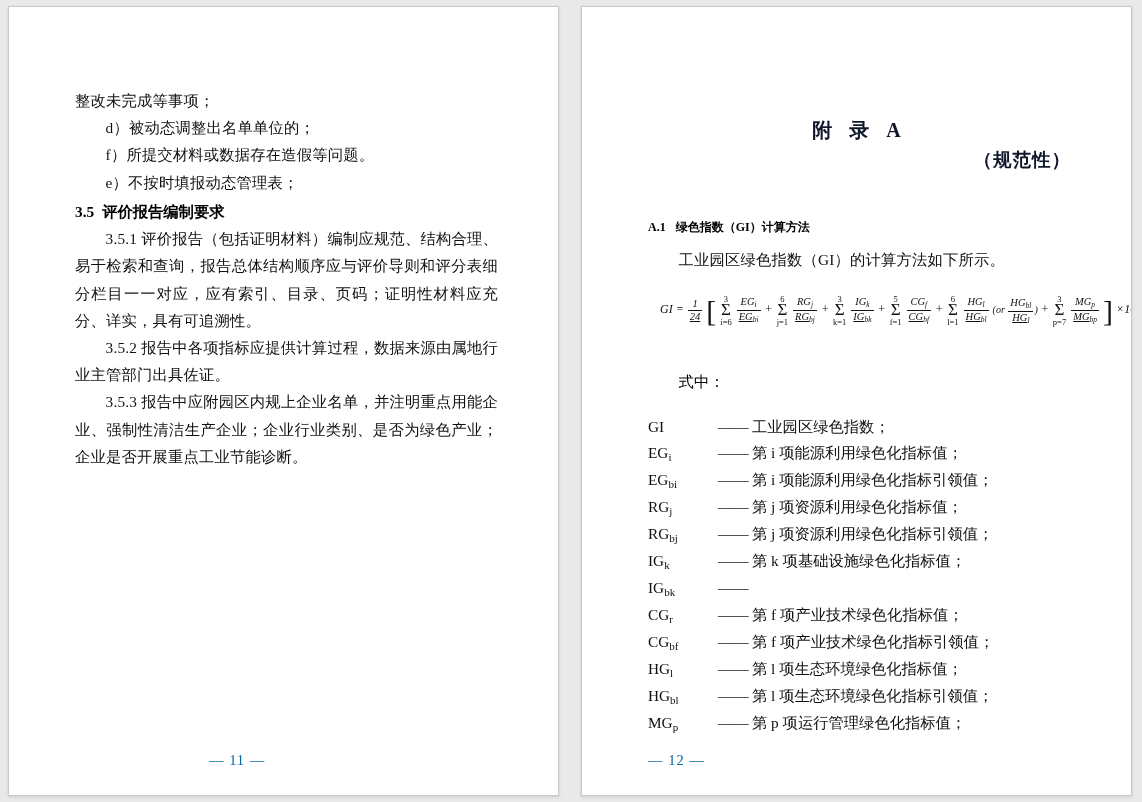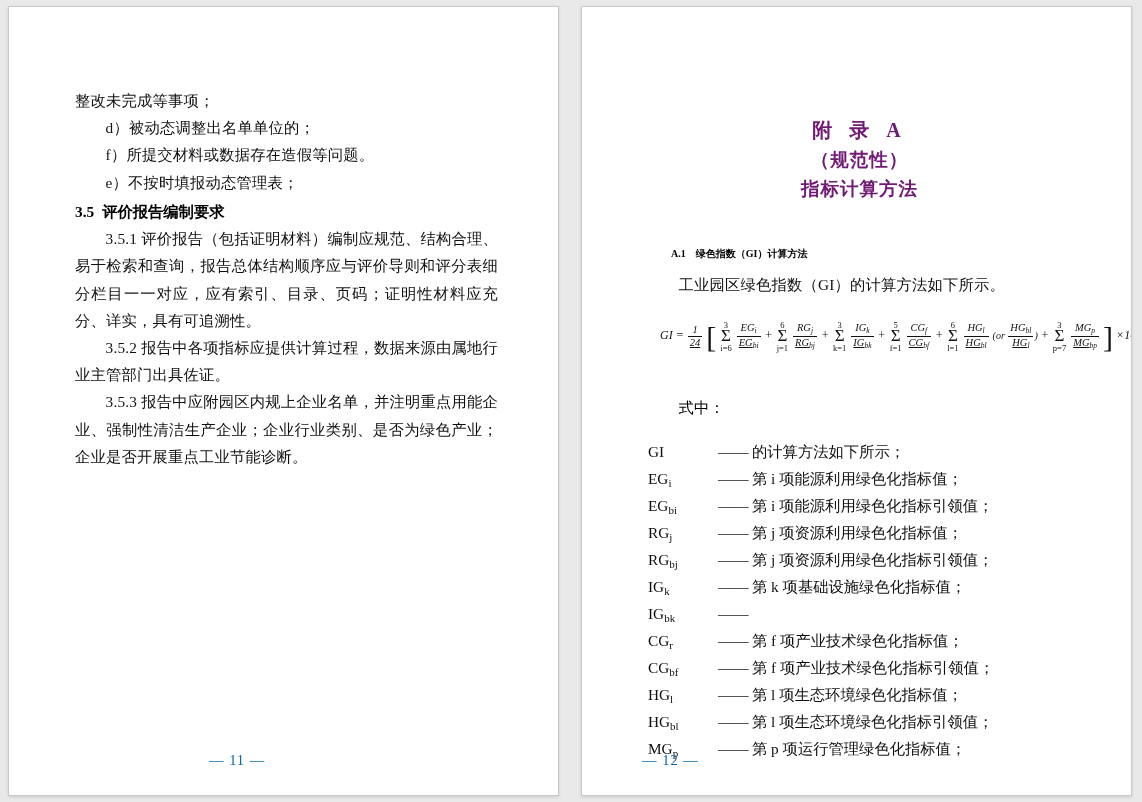"附 录 A" .annex-title { color: #701a75 -> #0f172a }
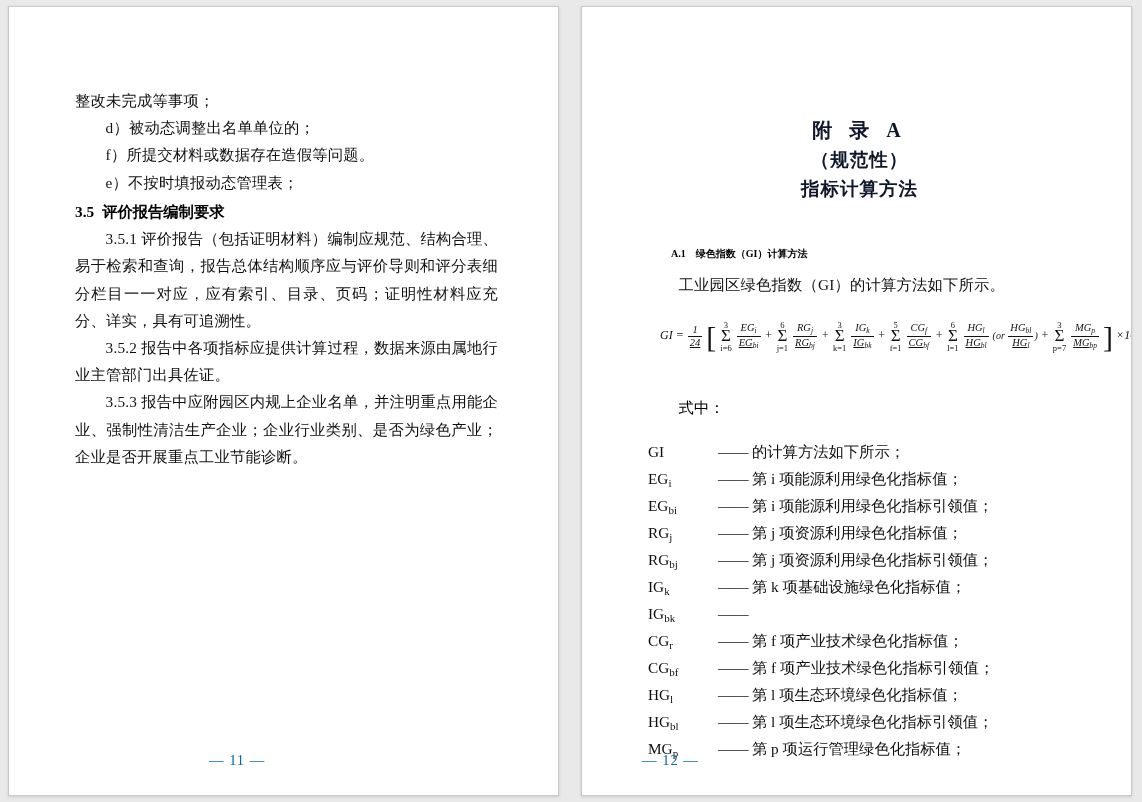"（规范性）" .annex-title .l2 { text-align: none -> right }
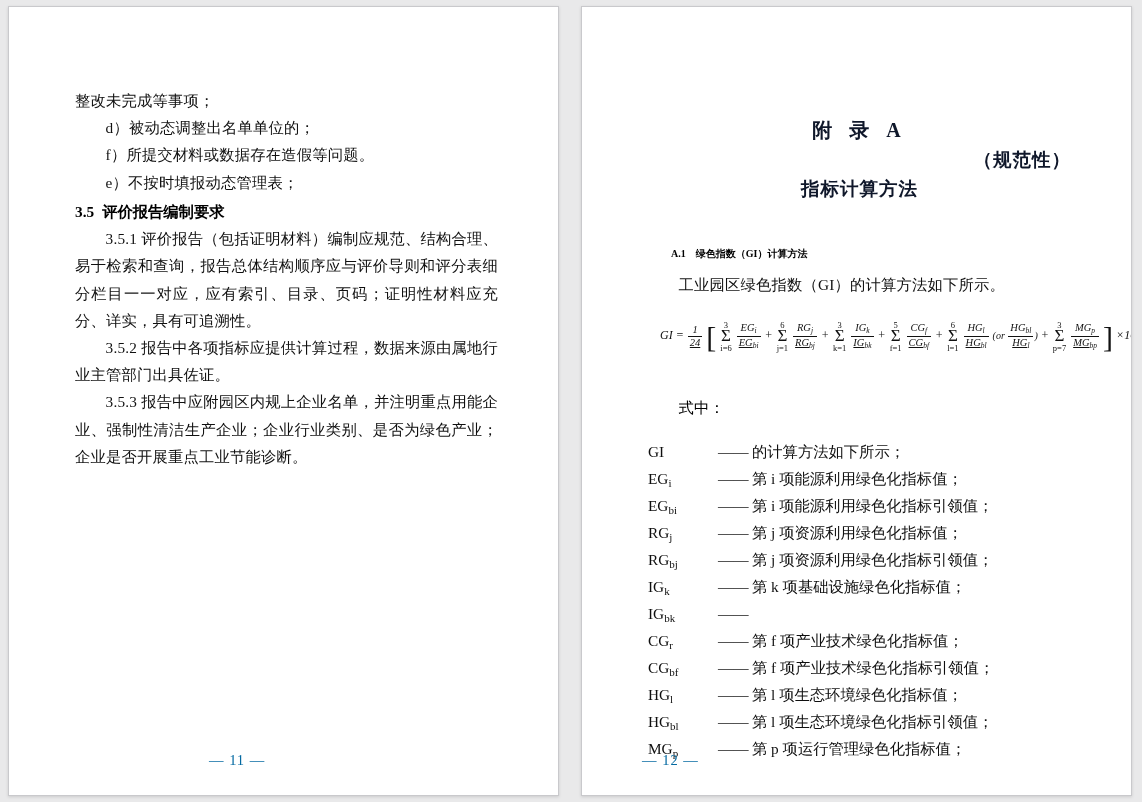"指标计算方法" div.l3 { html: <div>指标计算方法</div> -> none }
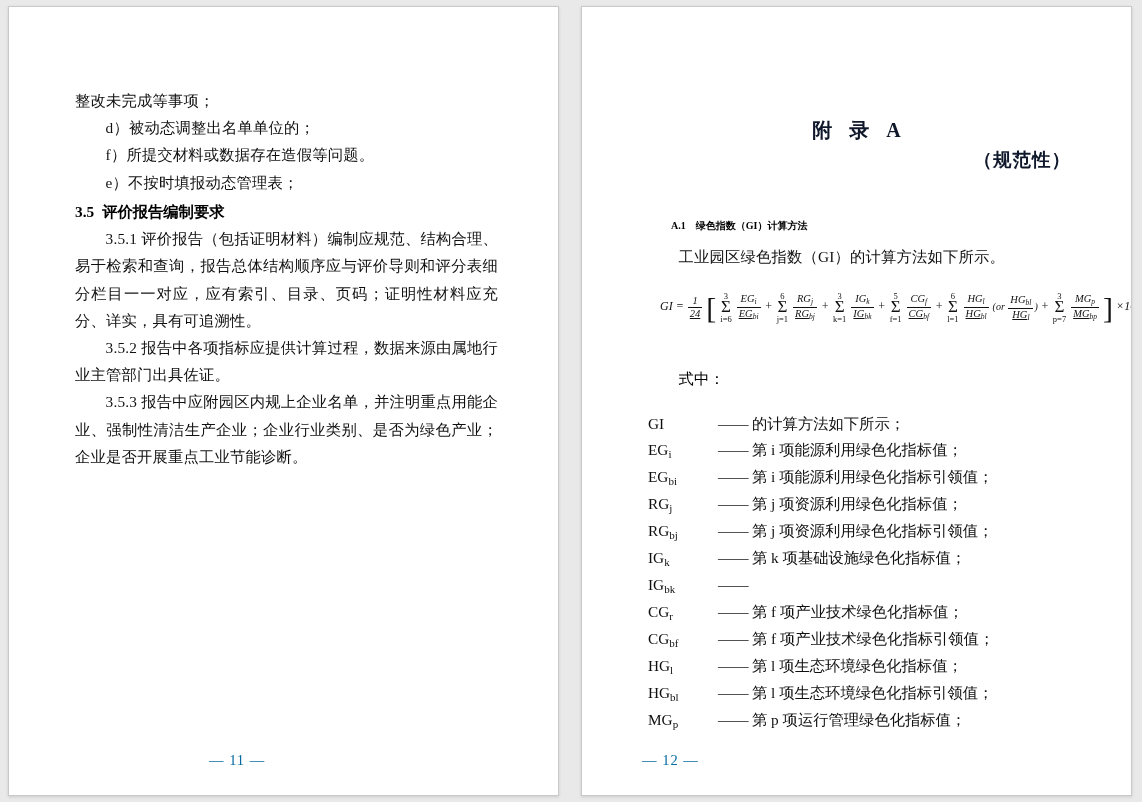"A.1 绿色指数（GI）计算方法" .a1-head { font-size: 10px -> 12px; margin-left: 23px -> none }
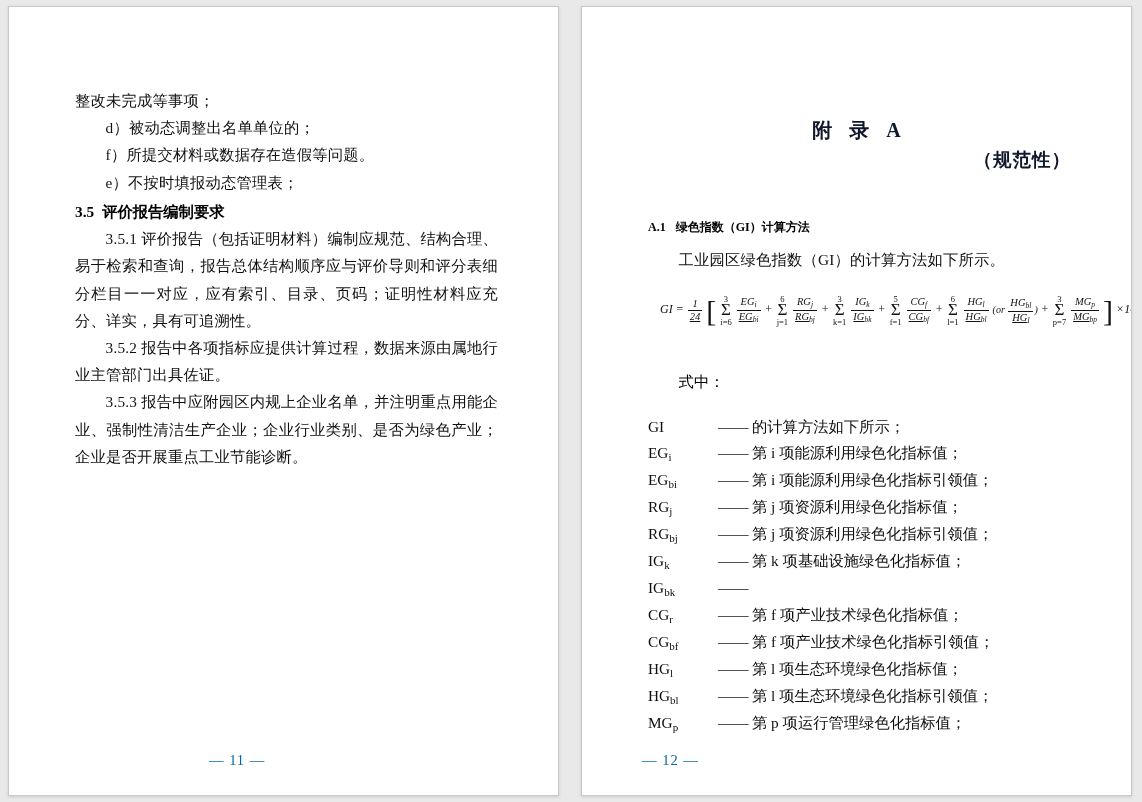"的计算方法如下所示；" span.desc { text: 的计算方法如下所示 -> 工业园区绿色指数 }
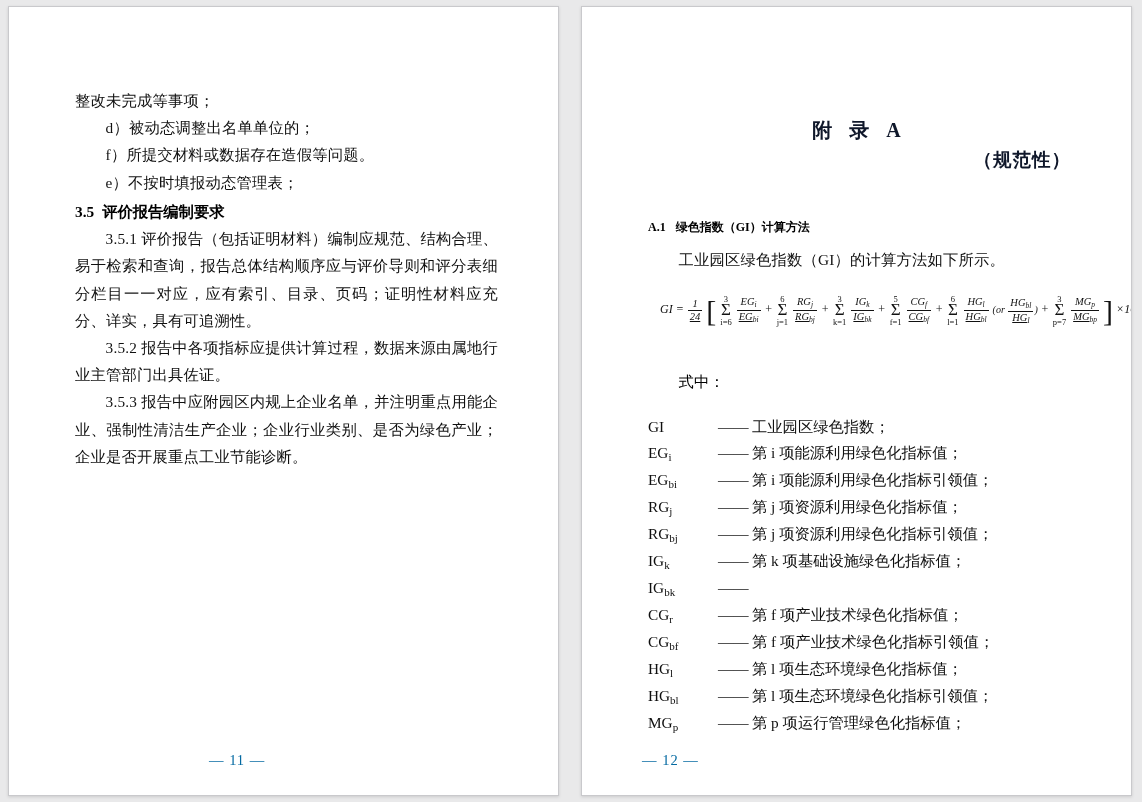"— 12 —" .footer.left { left: 60px -> 66px }
